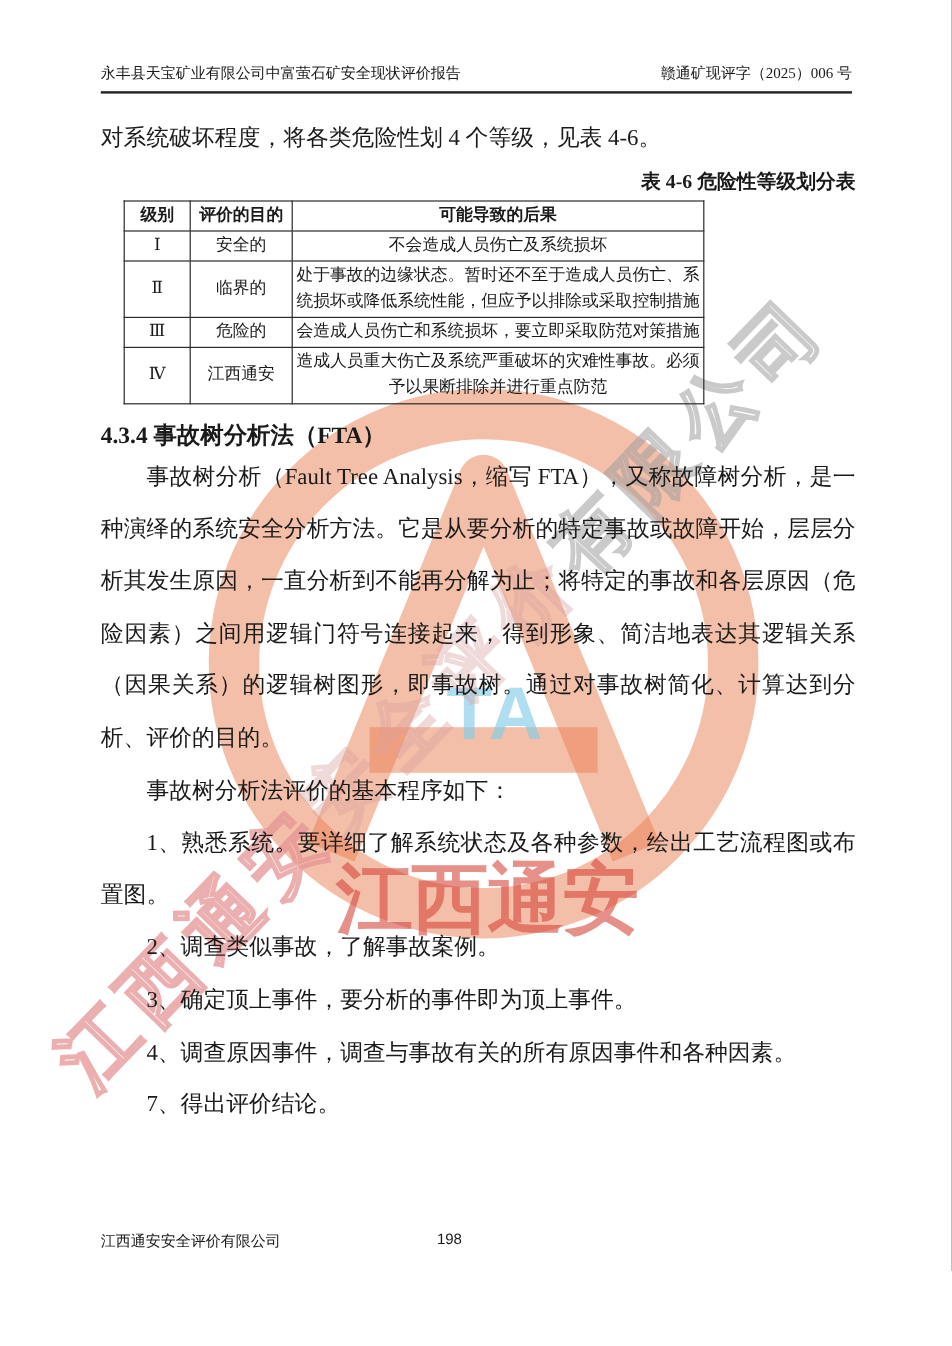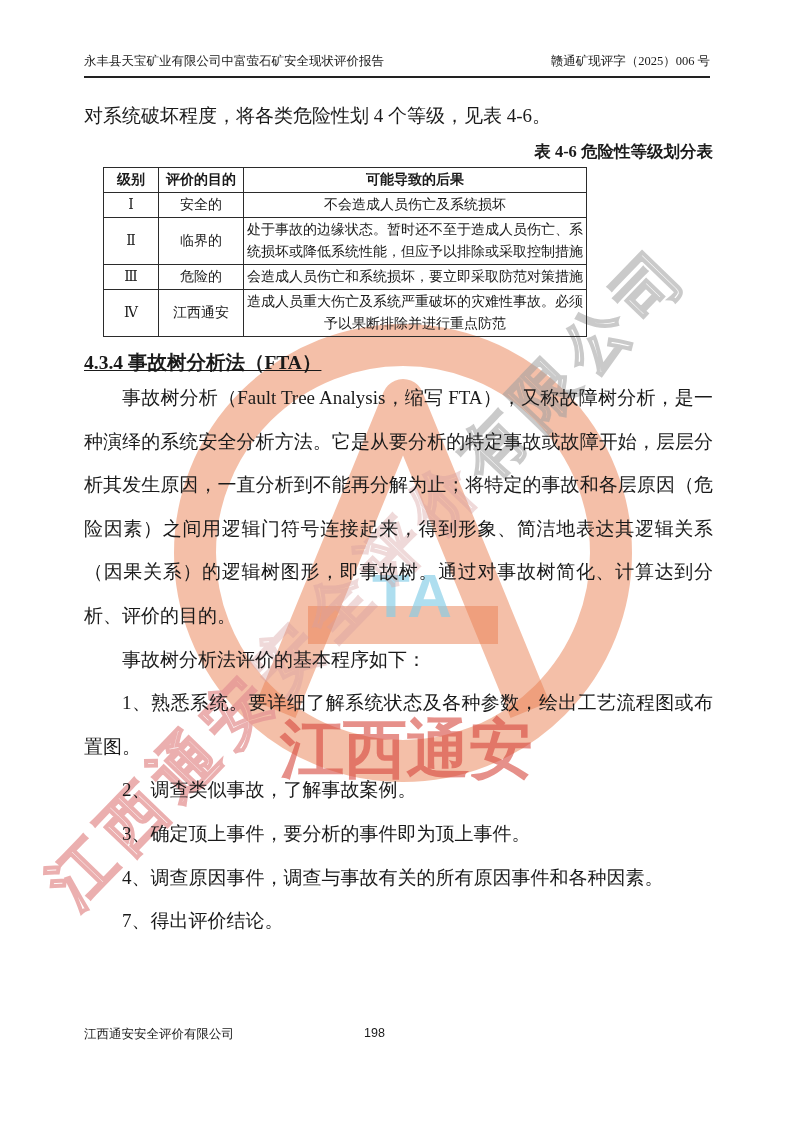"4.3.4 事故树分析法（FTA）" .sec-heading { text-decoration: underline -> none }
